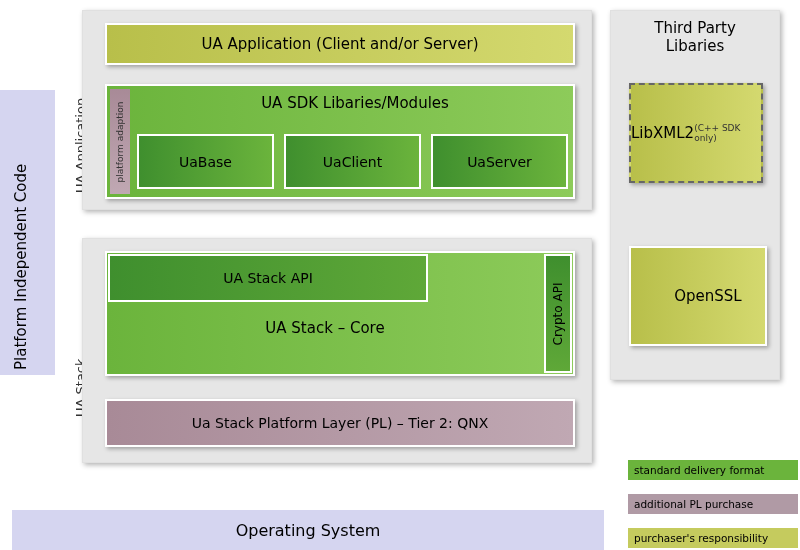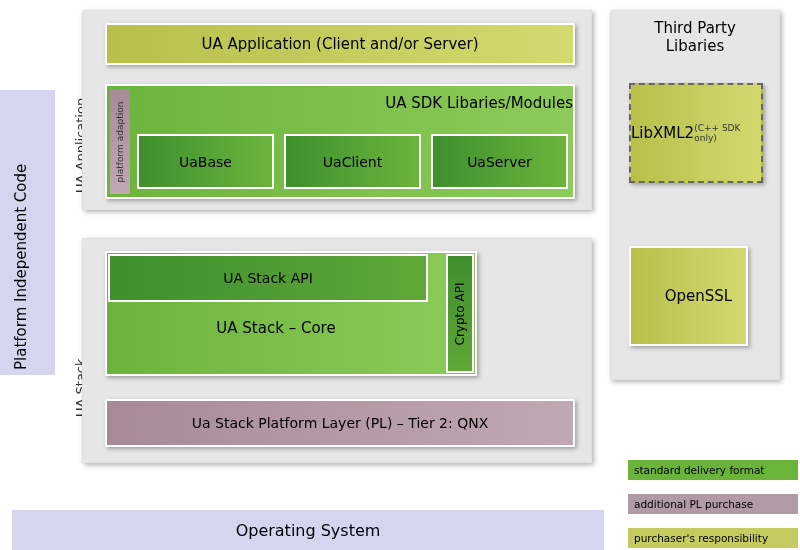"UA SDK Libaries/Modules" .sdk-title { text-align: right -> center }
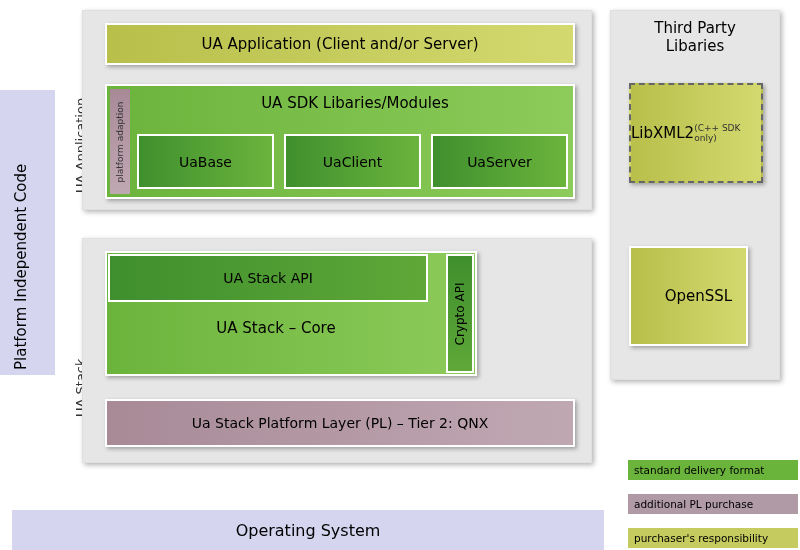"UA Stack API" .stack-core { width: 372px -> 470px }
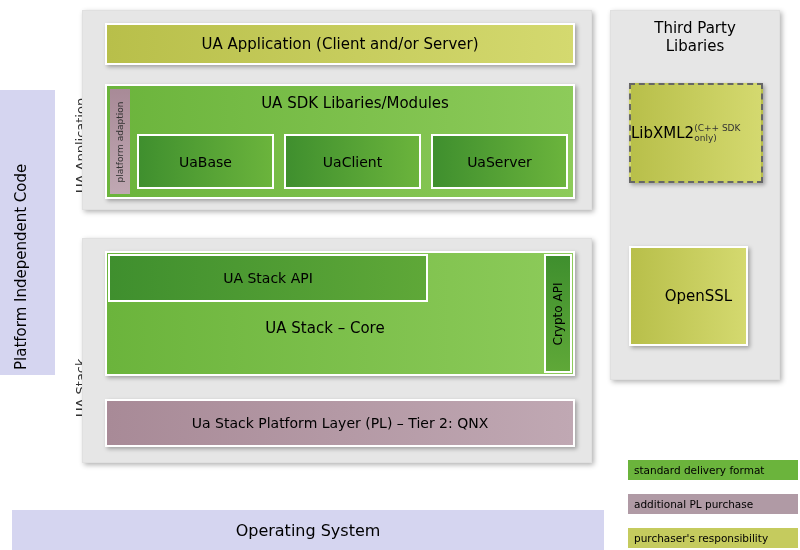"OpenSSL" .openssl { width: 119px -> 138px }
